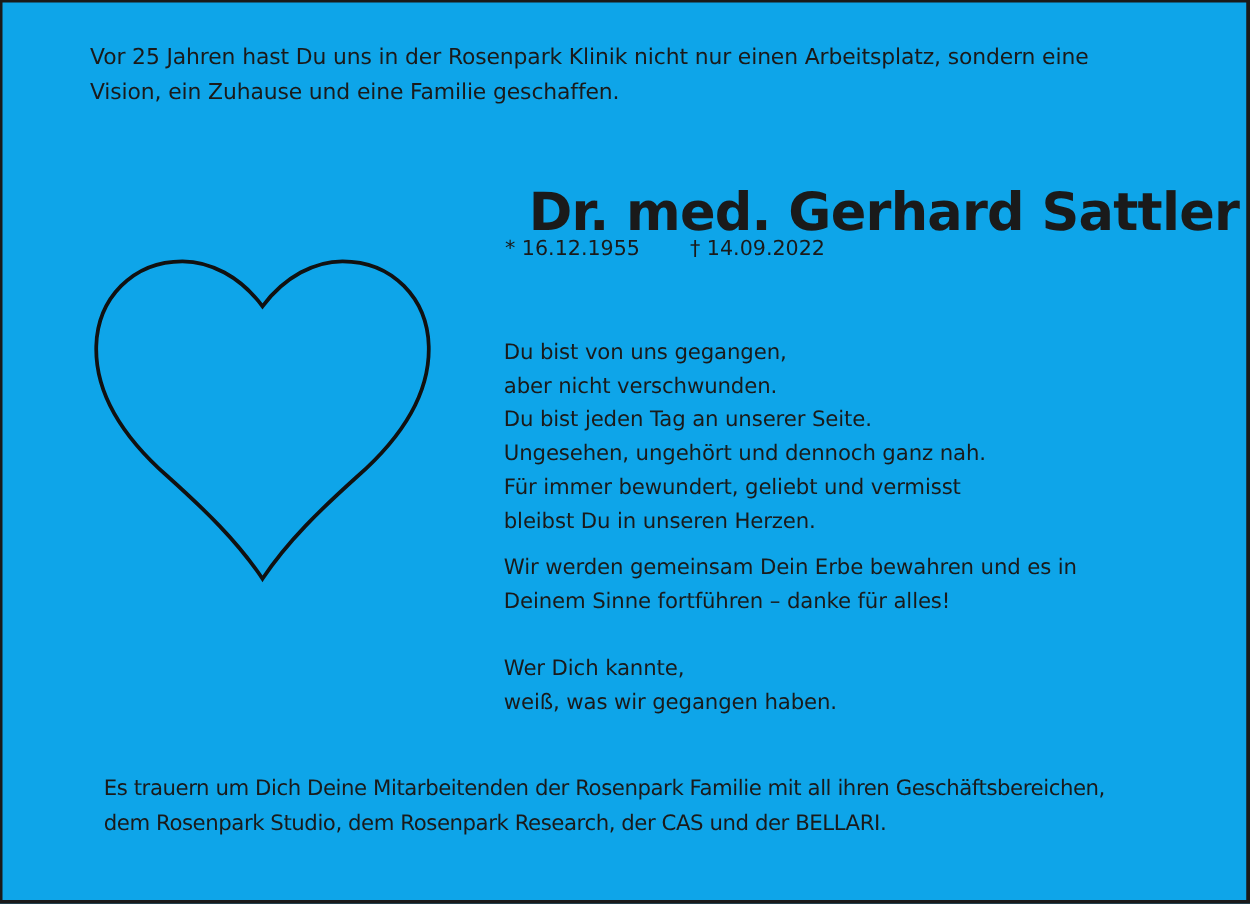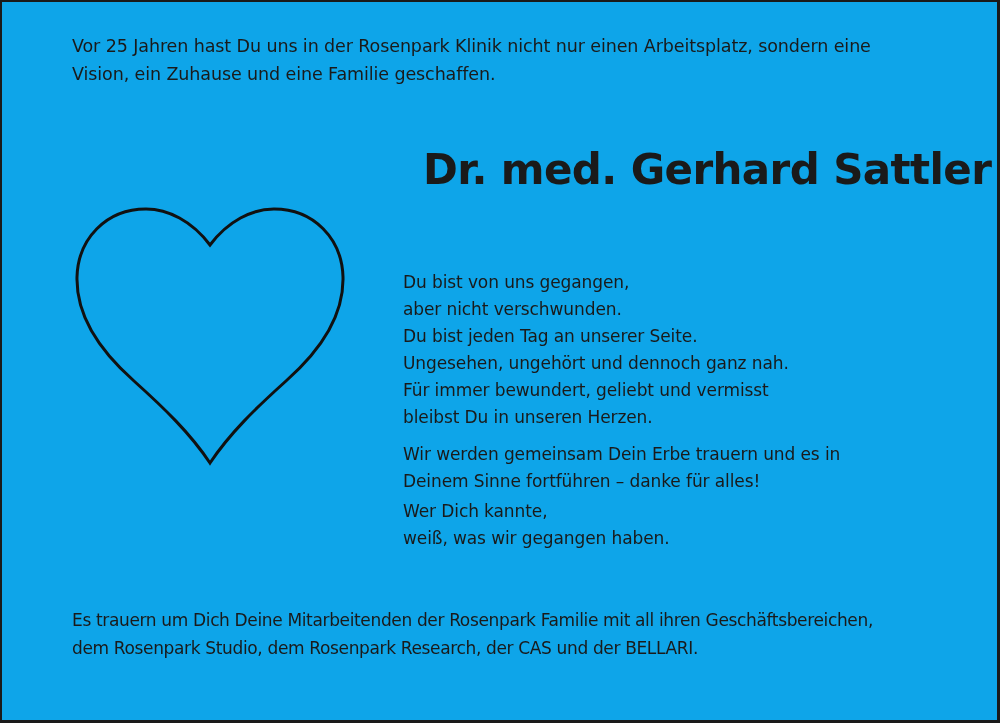"* 16.12.1955 † 14.09.2022" div.dates { html: none -> <div> <span>* 16.12.1955</span><span>† 14.09.2022</span> </div> }
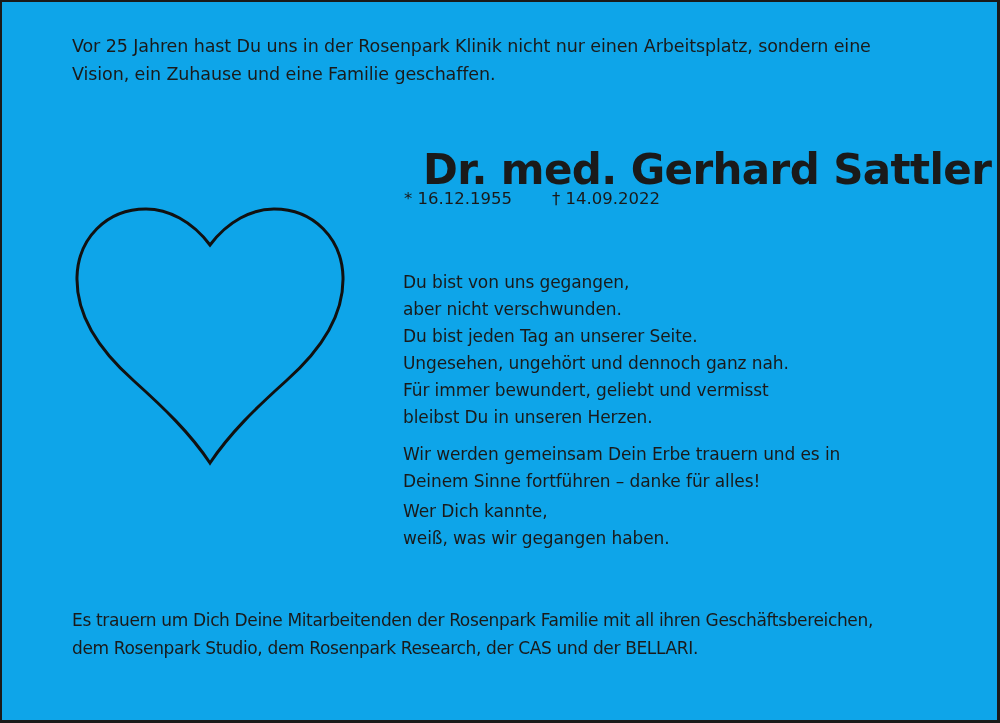"Wir werden gemeinsam Dein Erbe" span { text: trauern -> bewahren }
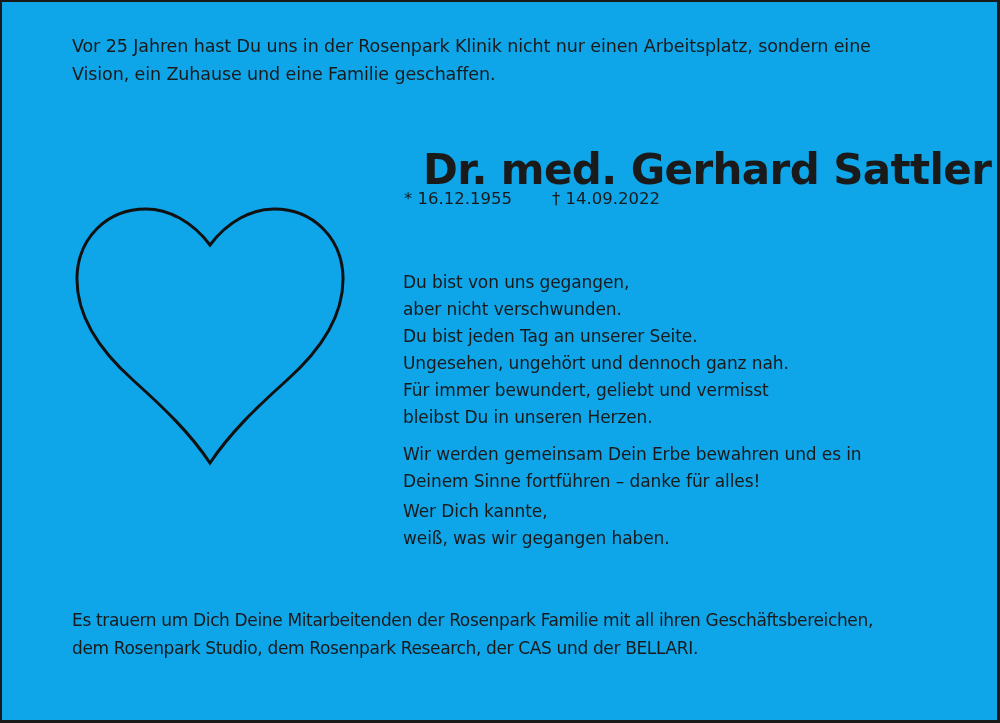"Wer Dich kannte," .v3 { top: 496px -> 520px }
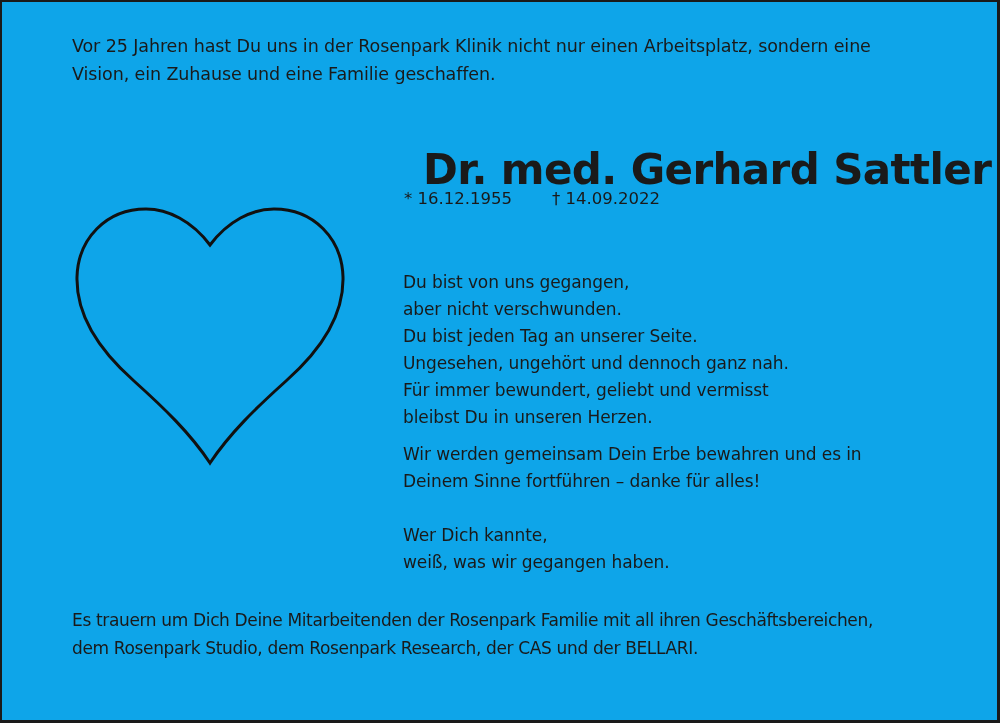"Es trauern um Dich Deine" .mourners { margin: 0 -> 11px }
